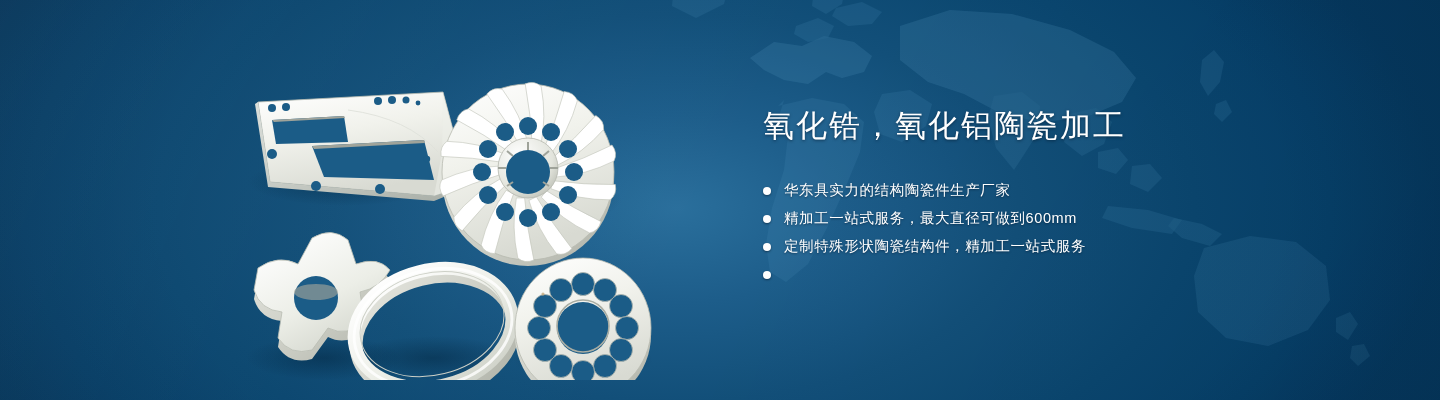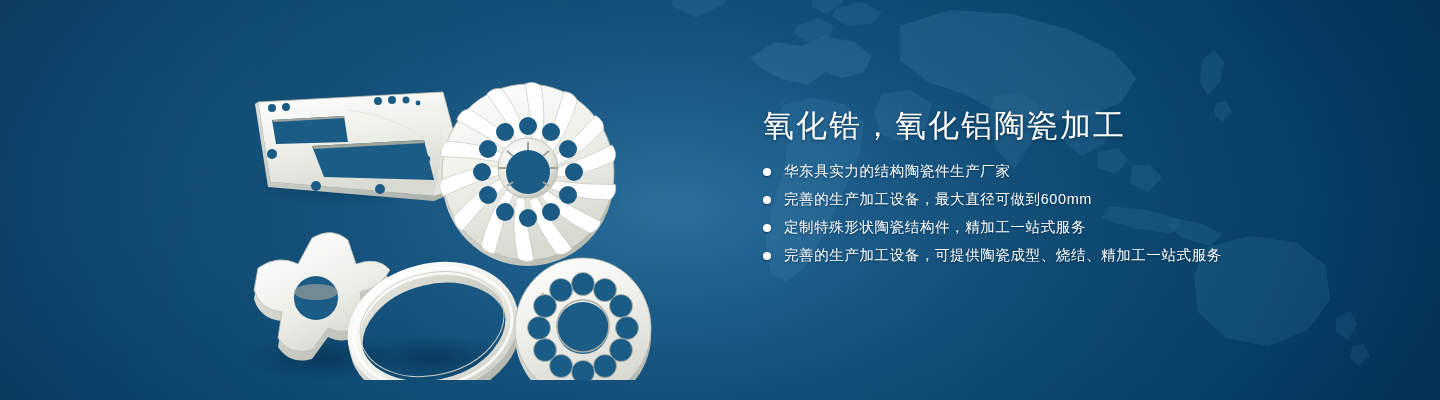"华东具实力的结构陶瓷件生产厂家" .bullets { margin: 16px 0 0 0 -> 35px 0 0 0 }
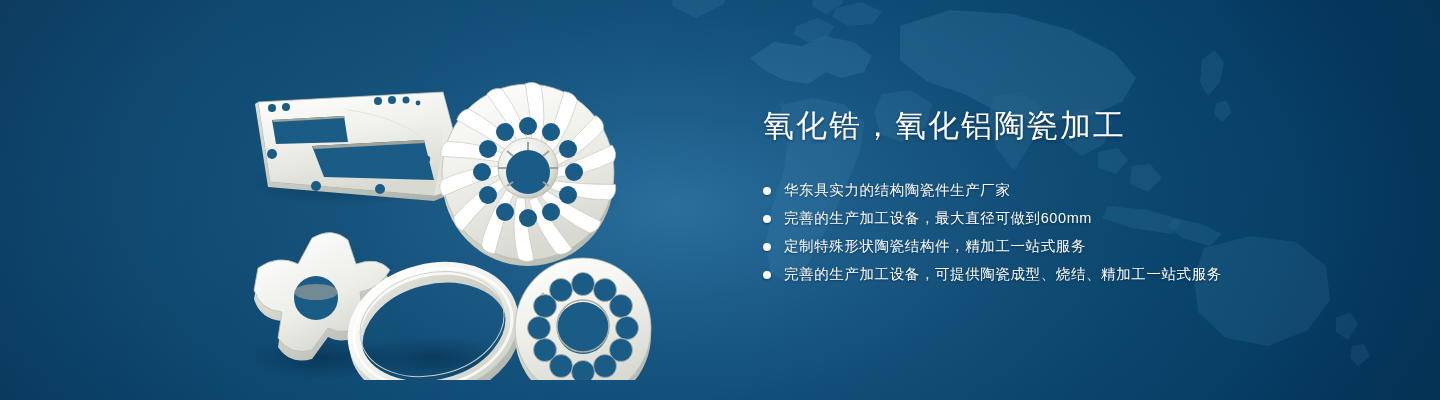"完善的生产加工设备，最大直径可做到600mm" span.btxt { text: 完善的生产加工设备 -> 精加工一站式服务 }
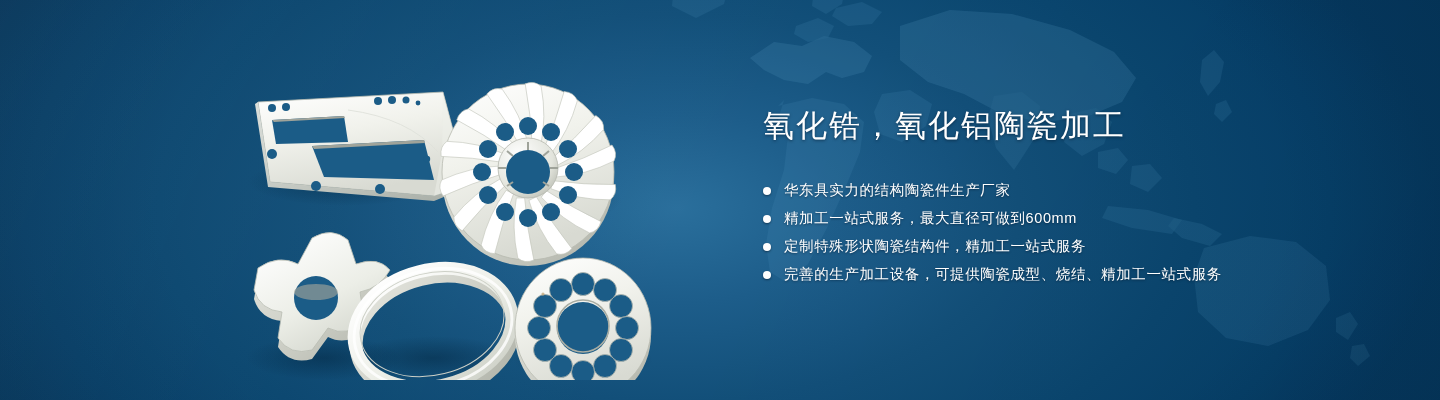"完善的生产加工设备，可提供陶瓷成型、烧结、精加工一站式服务" span.btxt { html: <span>完善的生产加工设备，可提供陶瓷成型、烧结、精加工一站式服务</span> -> none }
